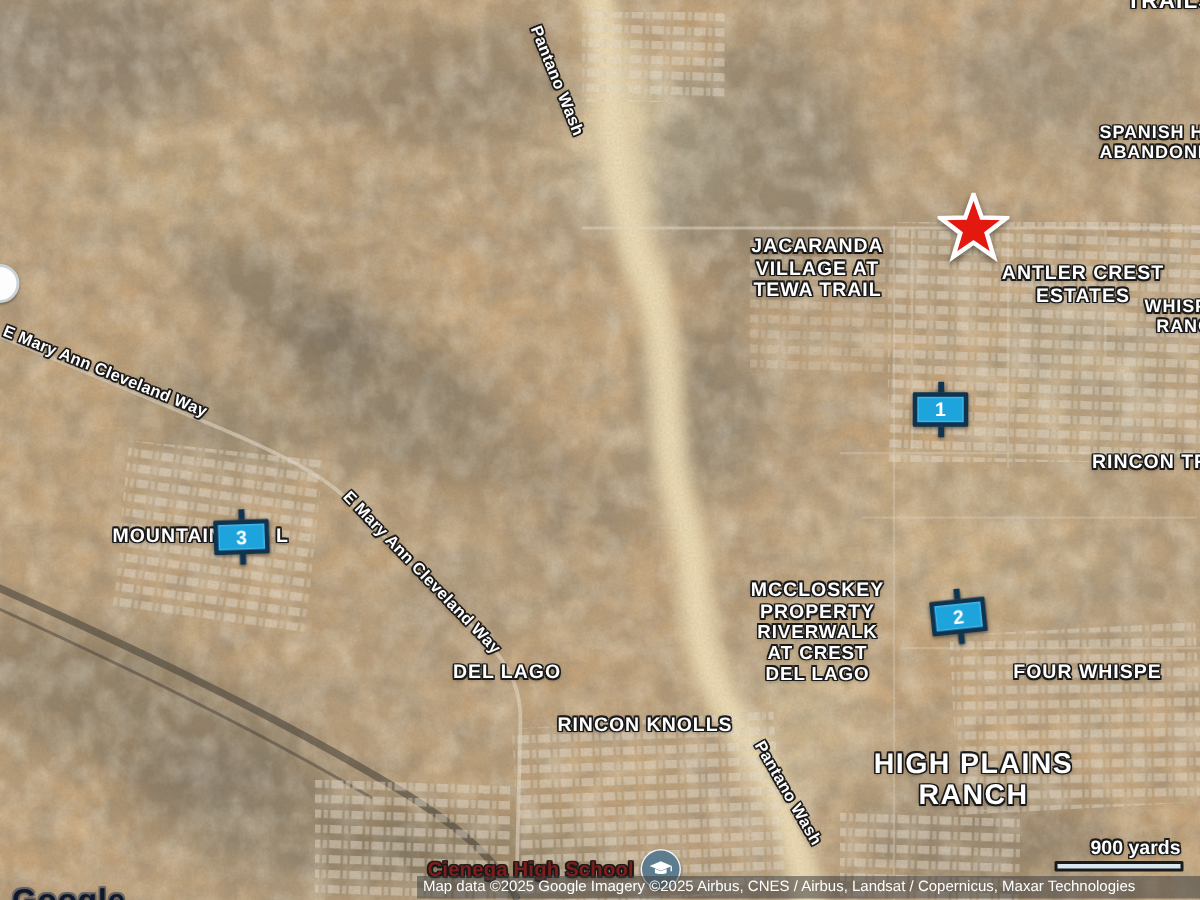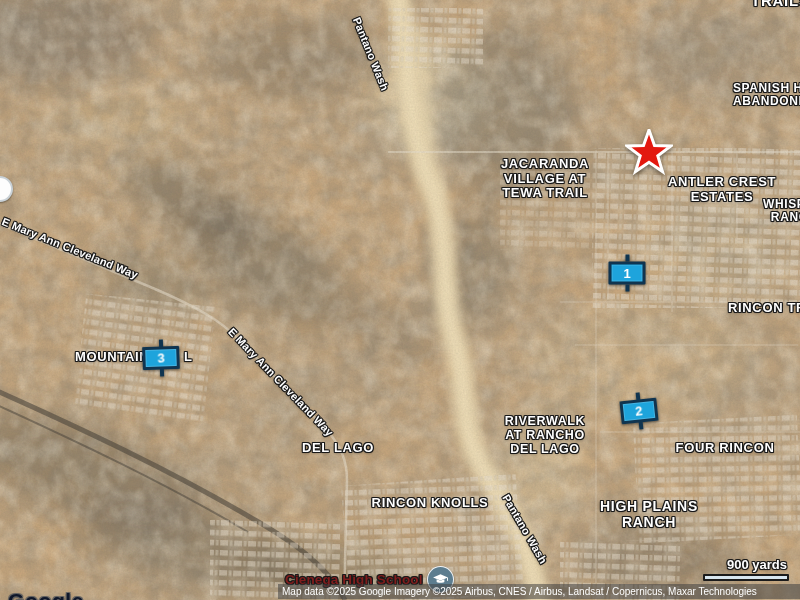"MCCLOSKEY" div.place-label { html: none -> <div> <div>MCCLOSKEY</div> <div>PROPERTY</div> </div> }
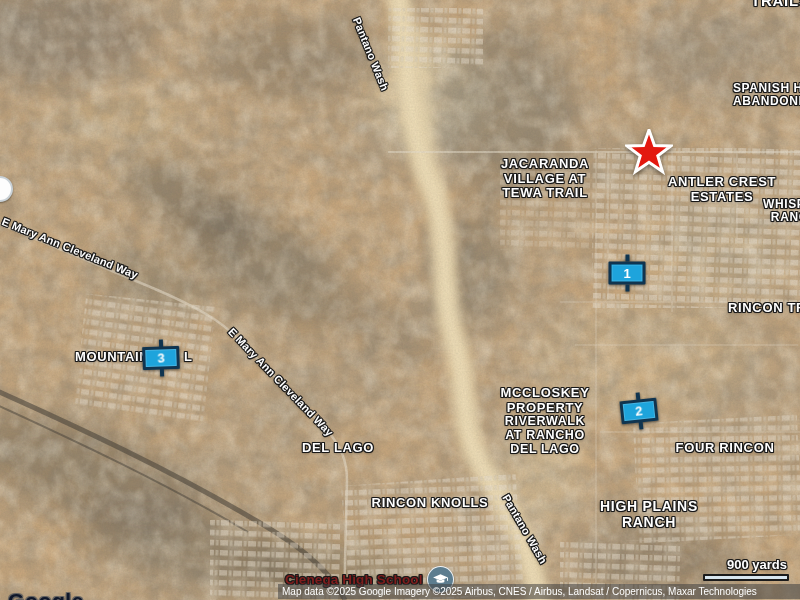"AT RANCHO" div { text: RANCHO -> CREST }
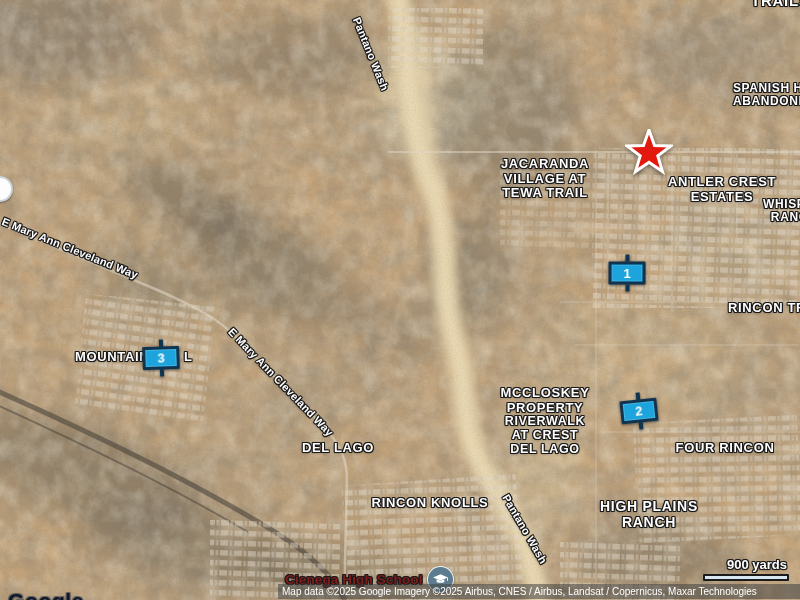"FOUR RINCON" div { text: RINCON -> WHISPE }
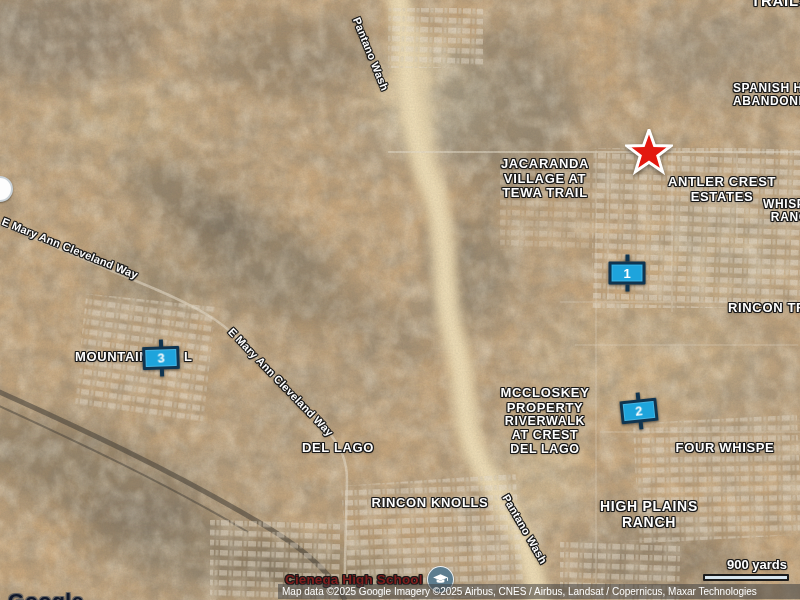"RINCON KNOLLS" div.place-label { margin-top: 20px -> none }
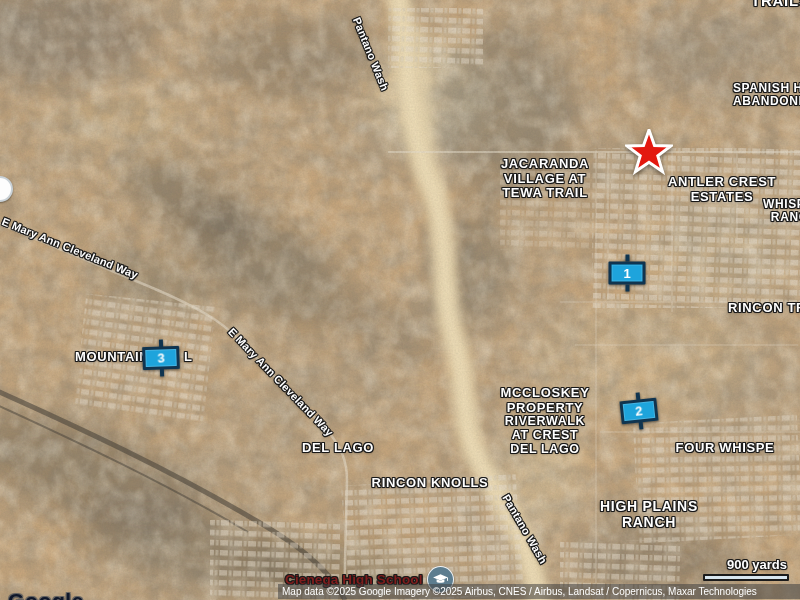"HIGH PLAINS" div.place-label { font-size: 14px -> 19px }
